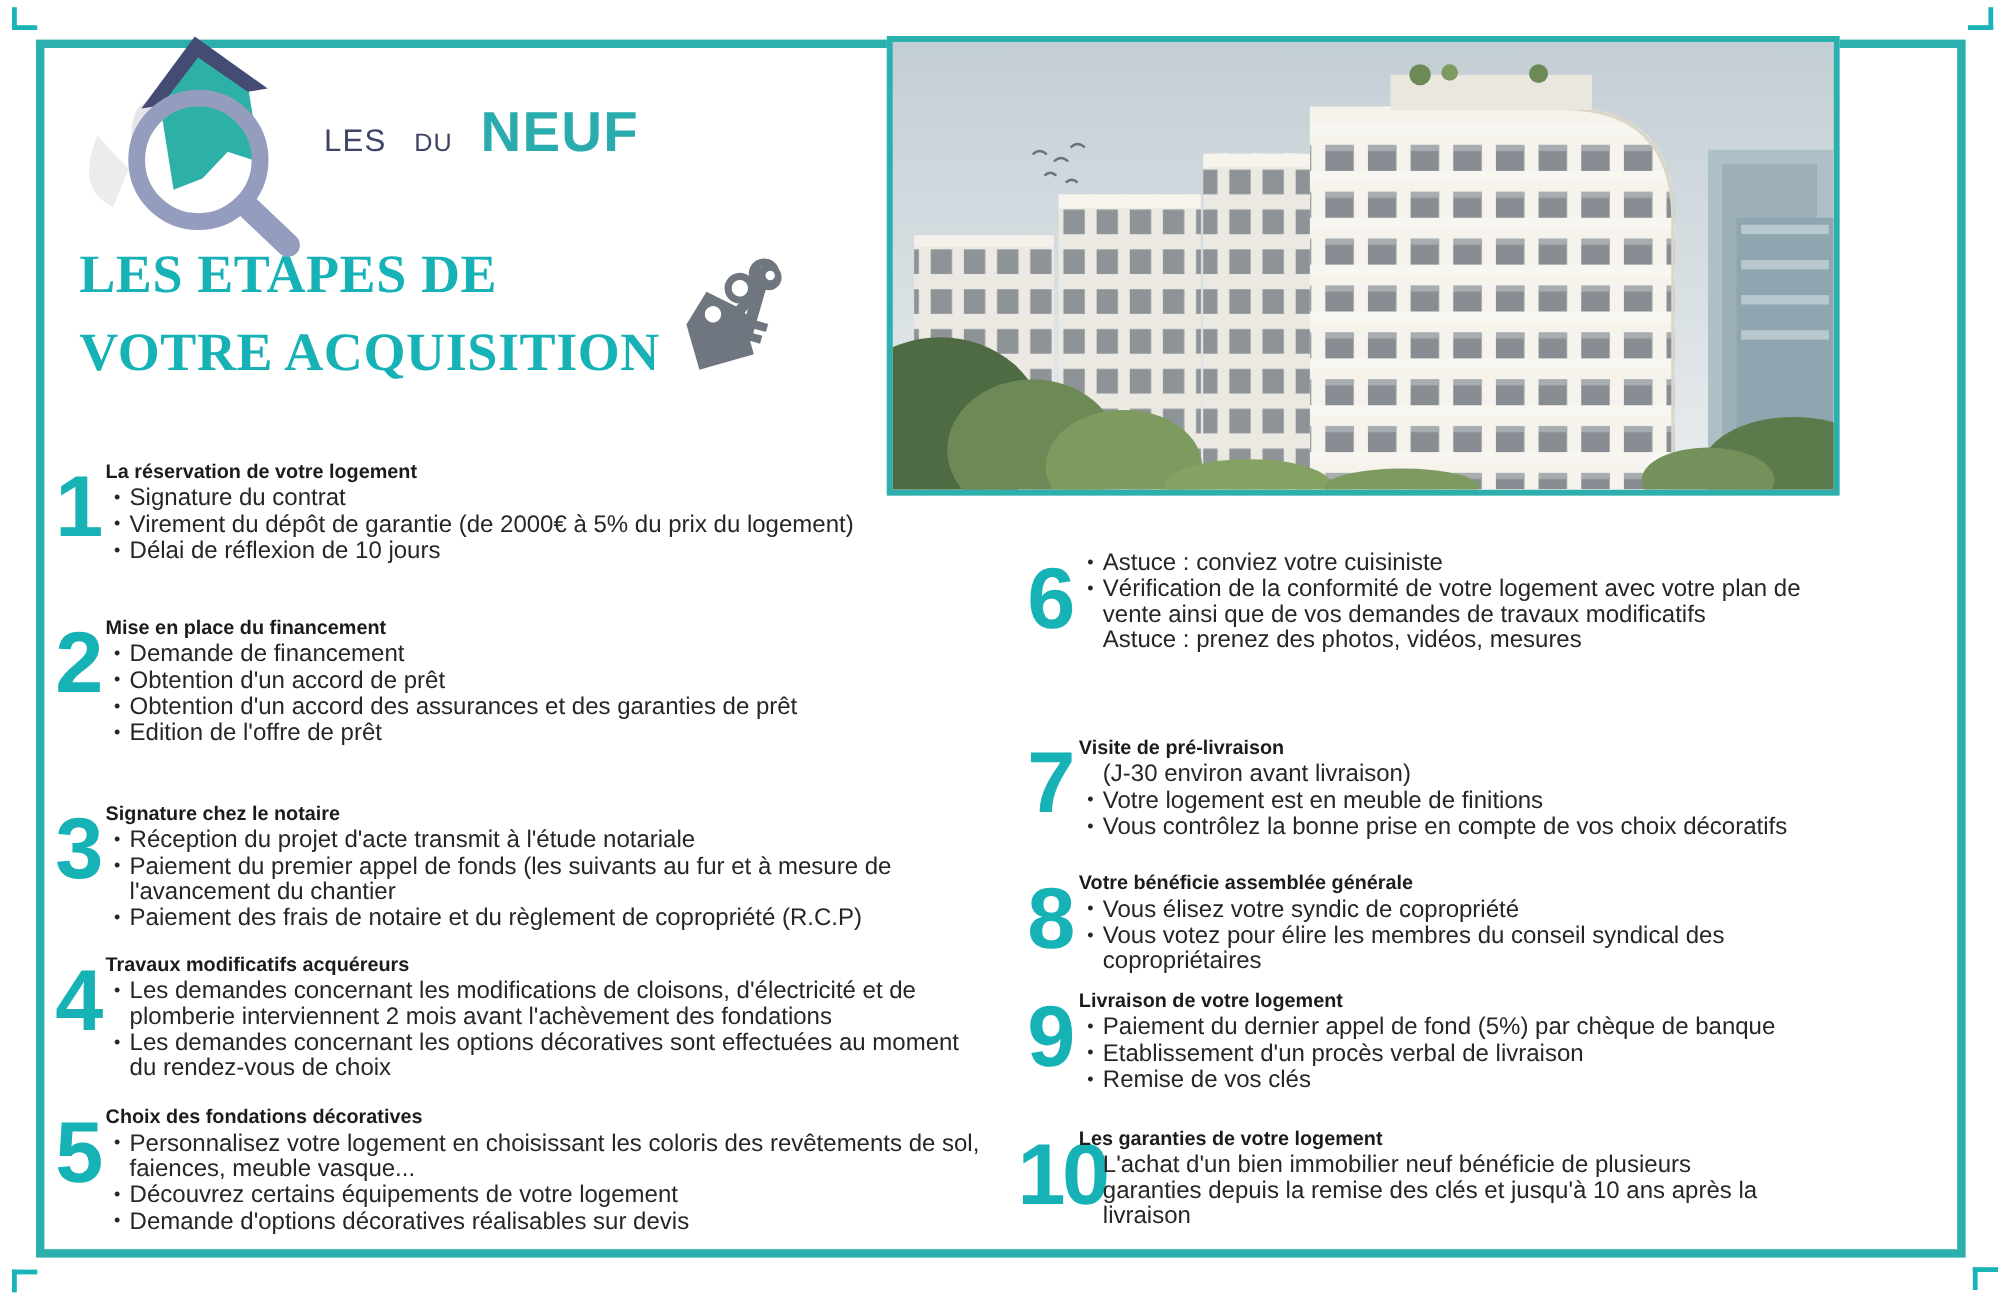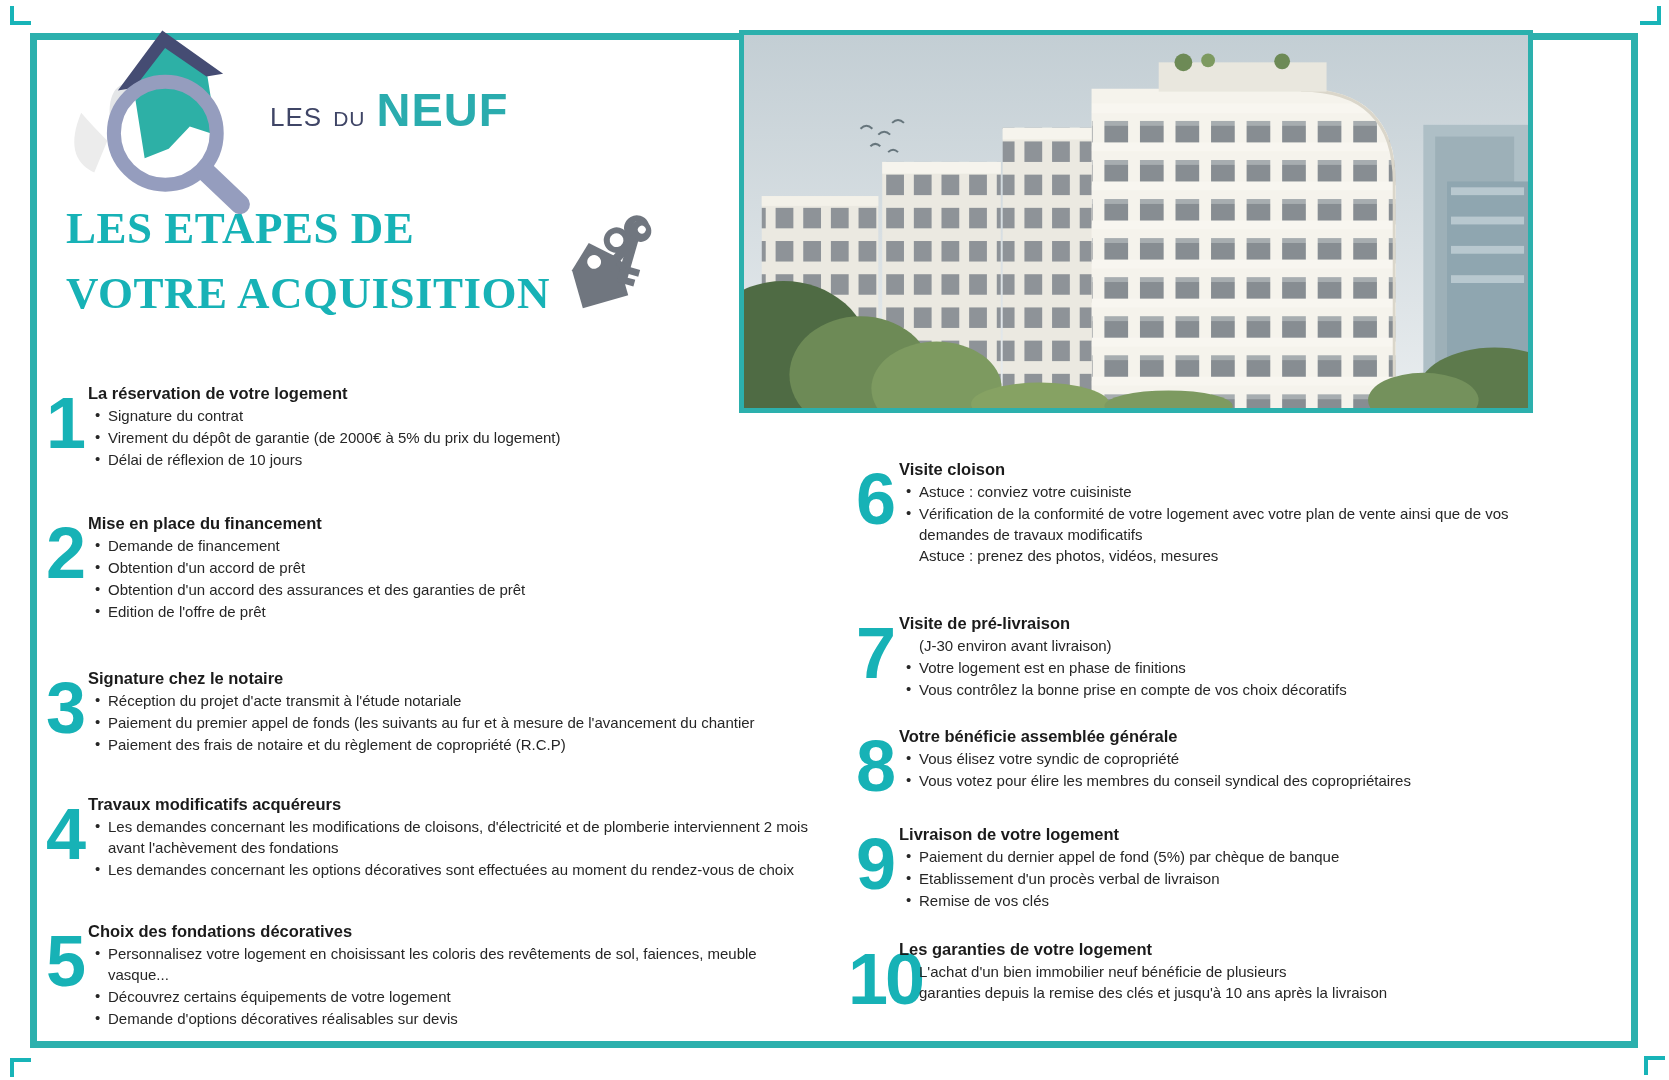"LES" .logo-text { gap: 11px -> 23px }
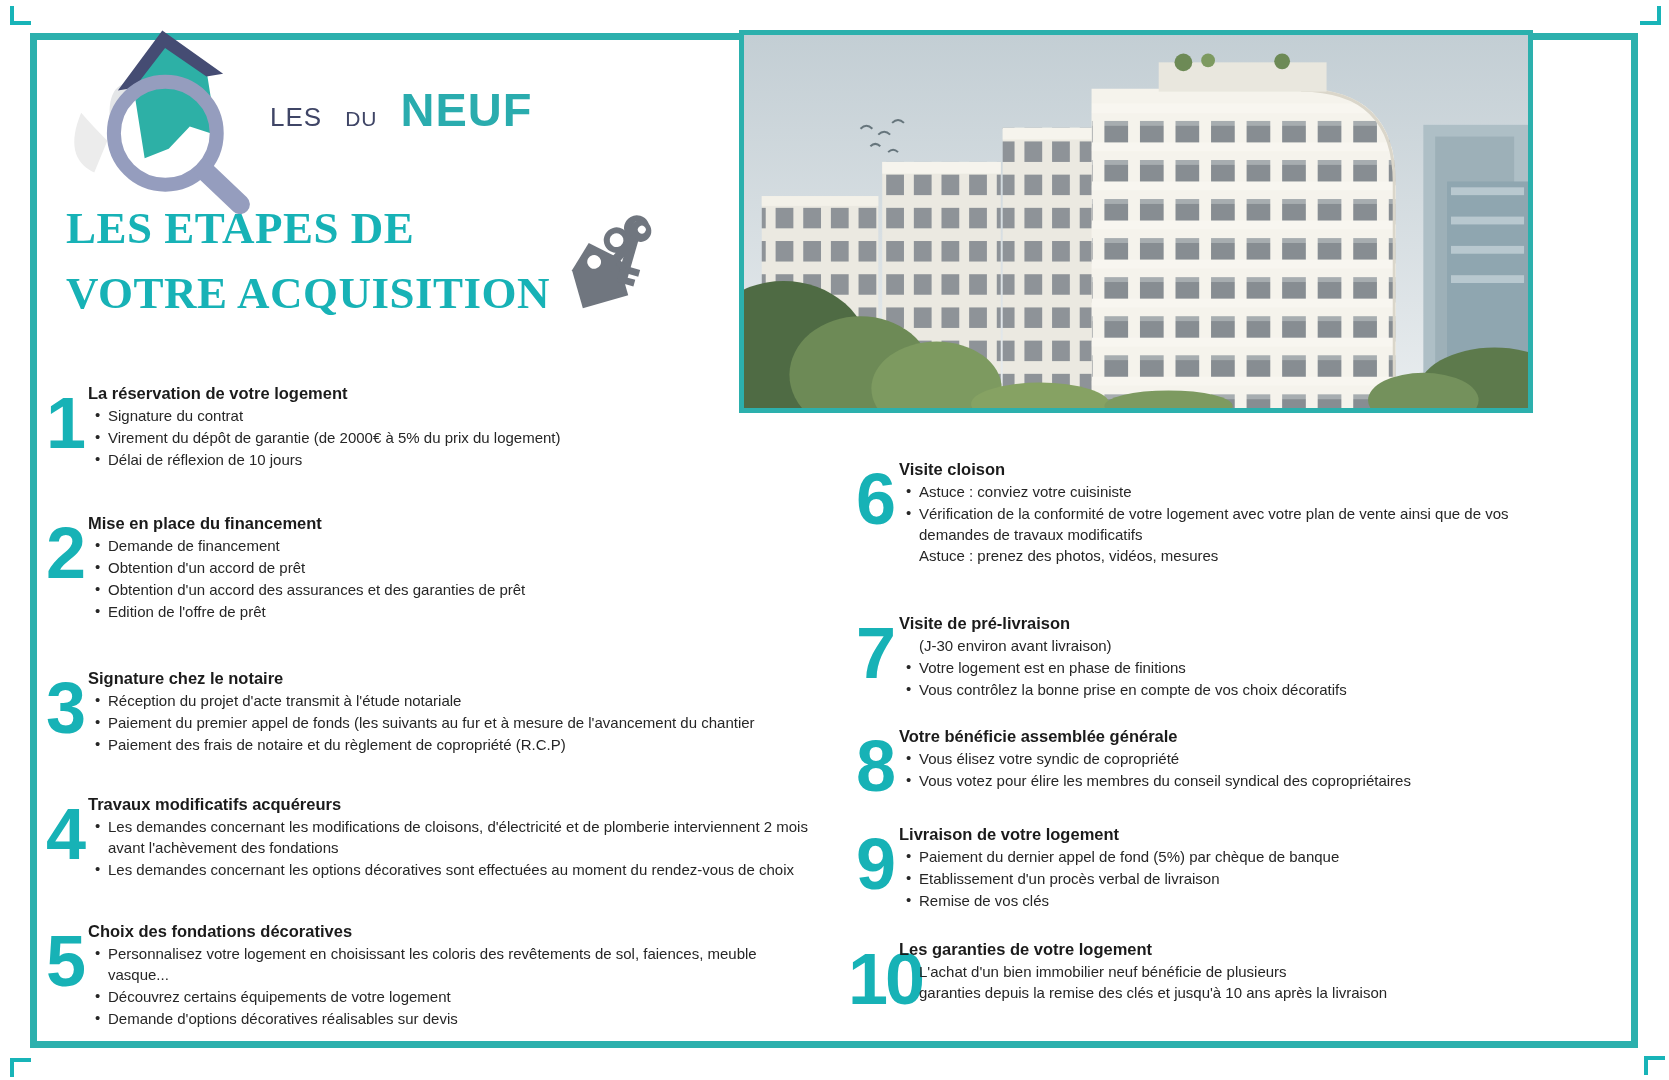"Signature du contrat" .line { font-size: 15px -> 20px }
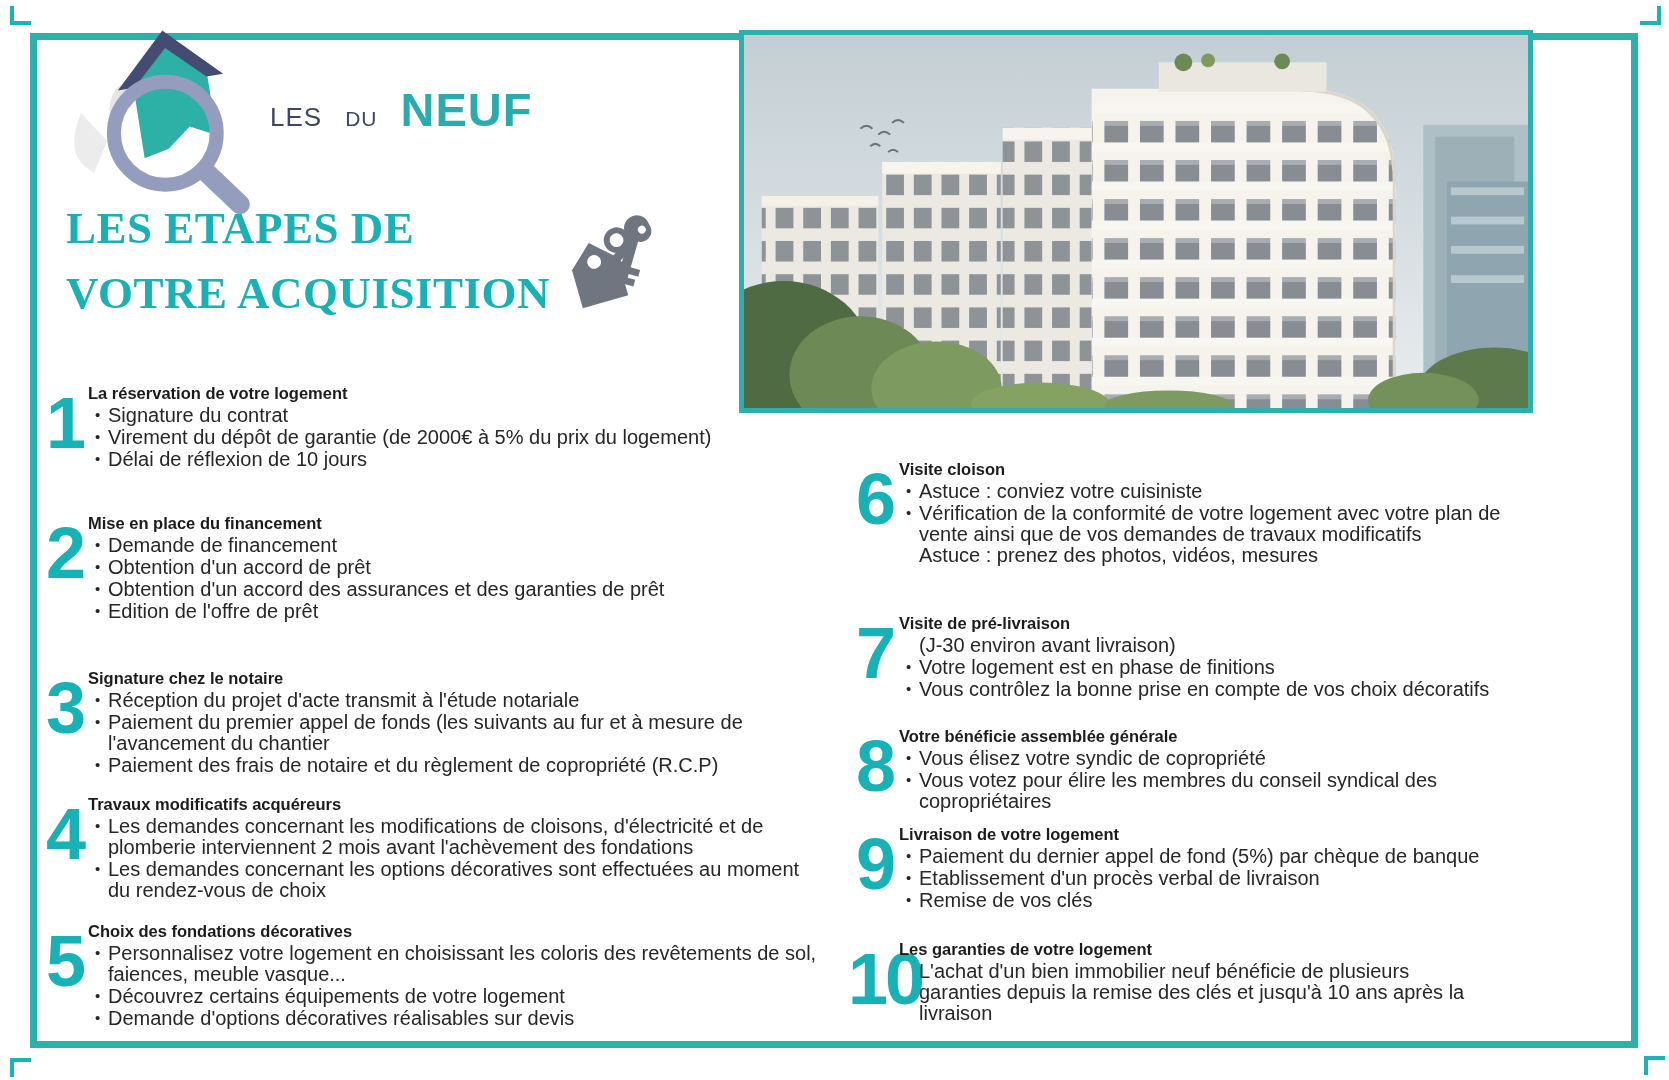"Visite cloison" div.step-title { html: <div>Visite cloison</div> -> none }
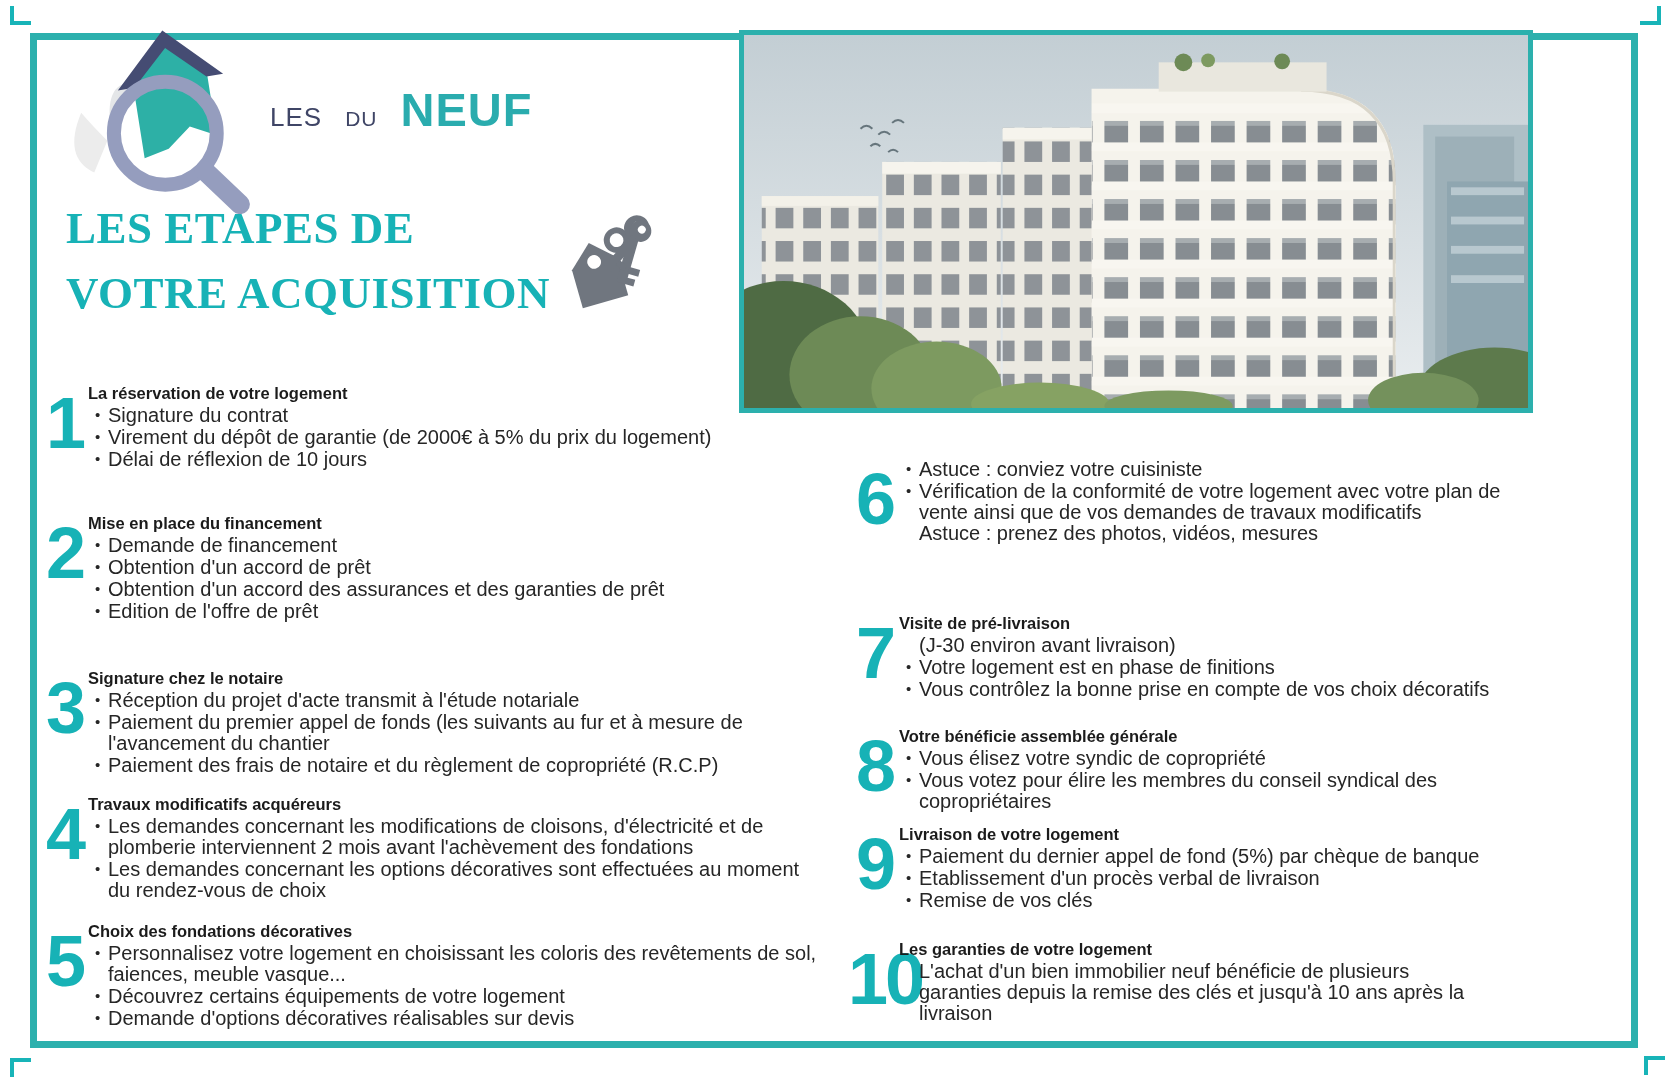"Votre logement est en phase" div.line { text: phase -> meuble }
